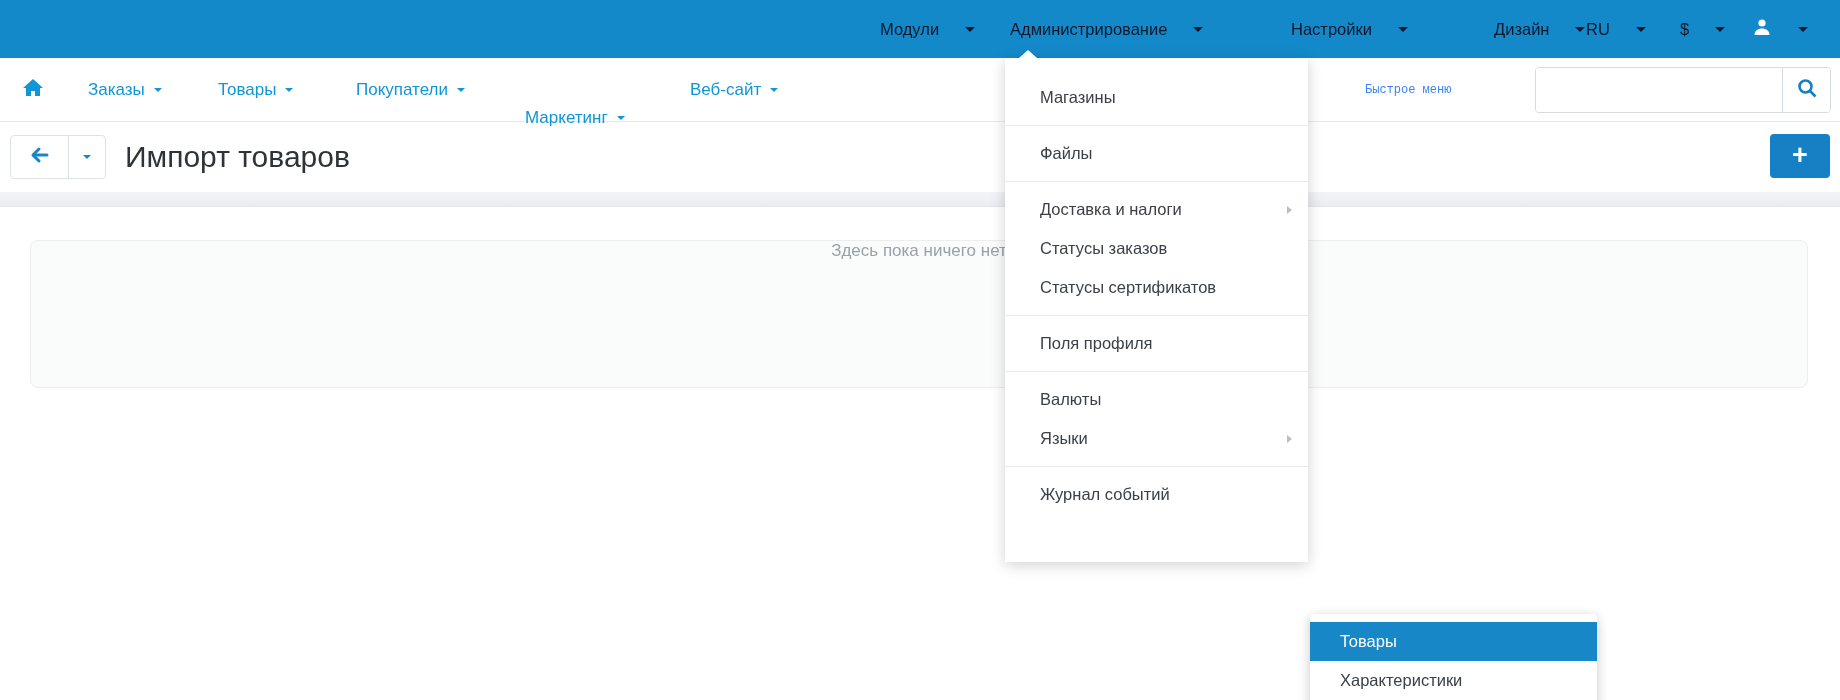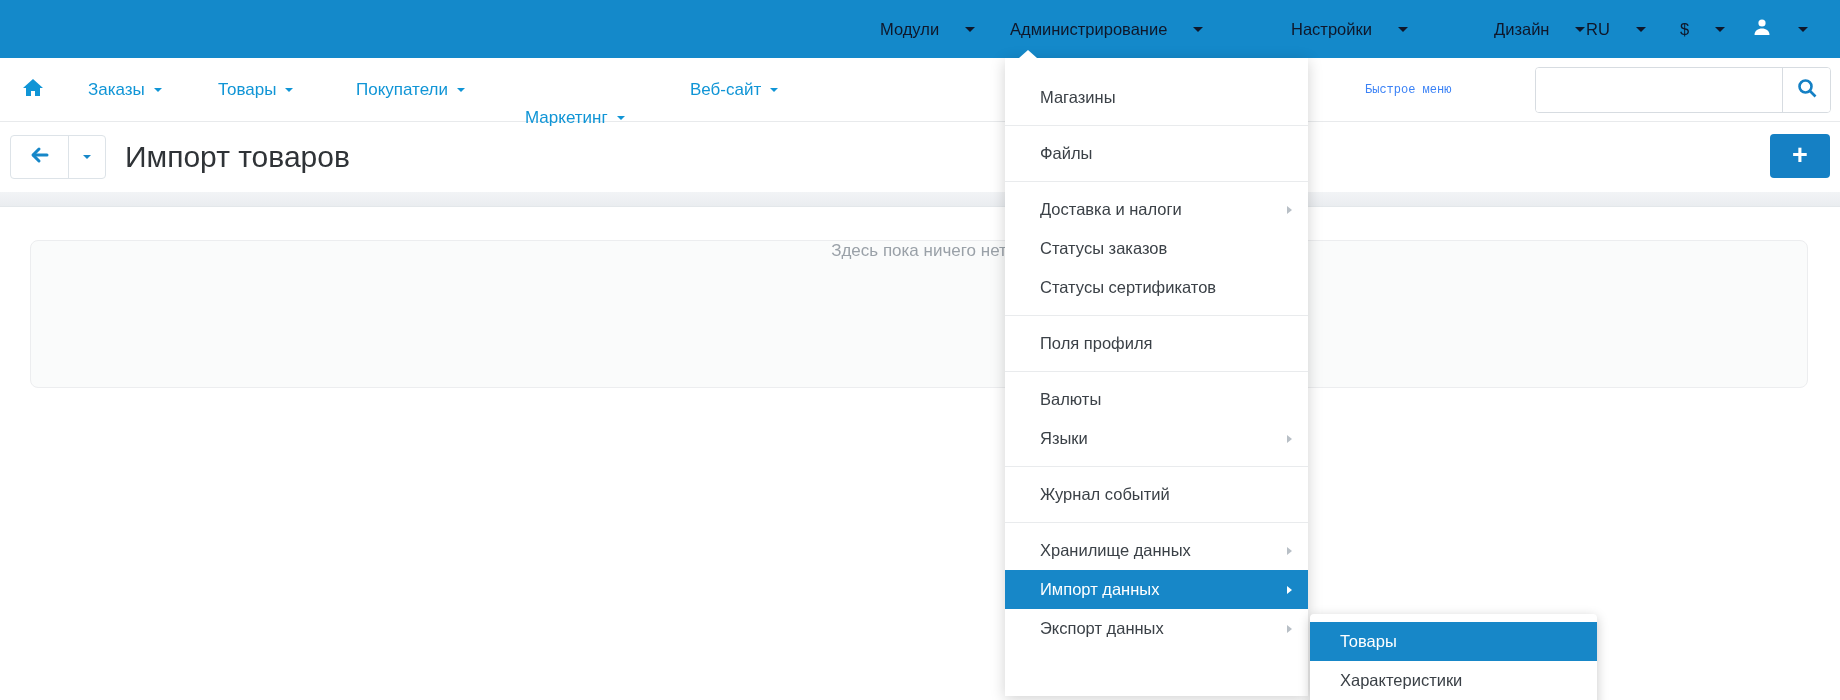"Хранилище данных" div.menu-group { html: <div> <div> <span>Хранилище данных</span> <span></span> </div> <div> <span>Импорт данных</span> <span></span> </div> <div> <span>Экспорт данных</span> <span></span> </div> </div> -> none }
